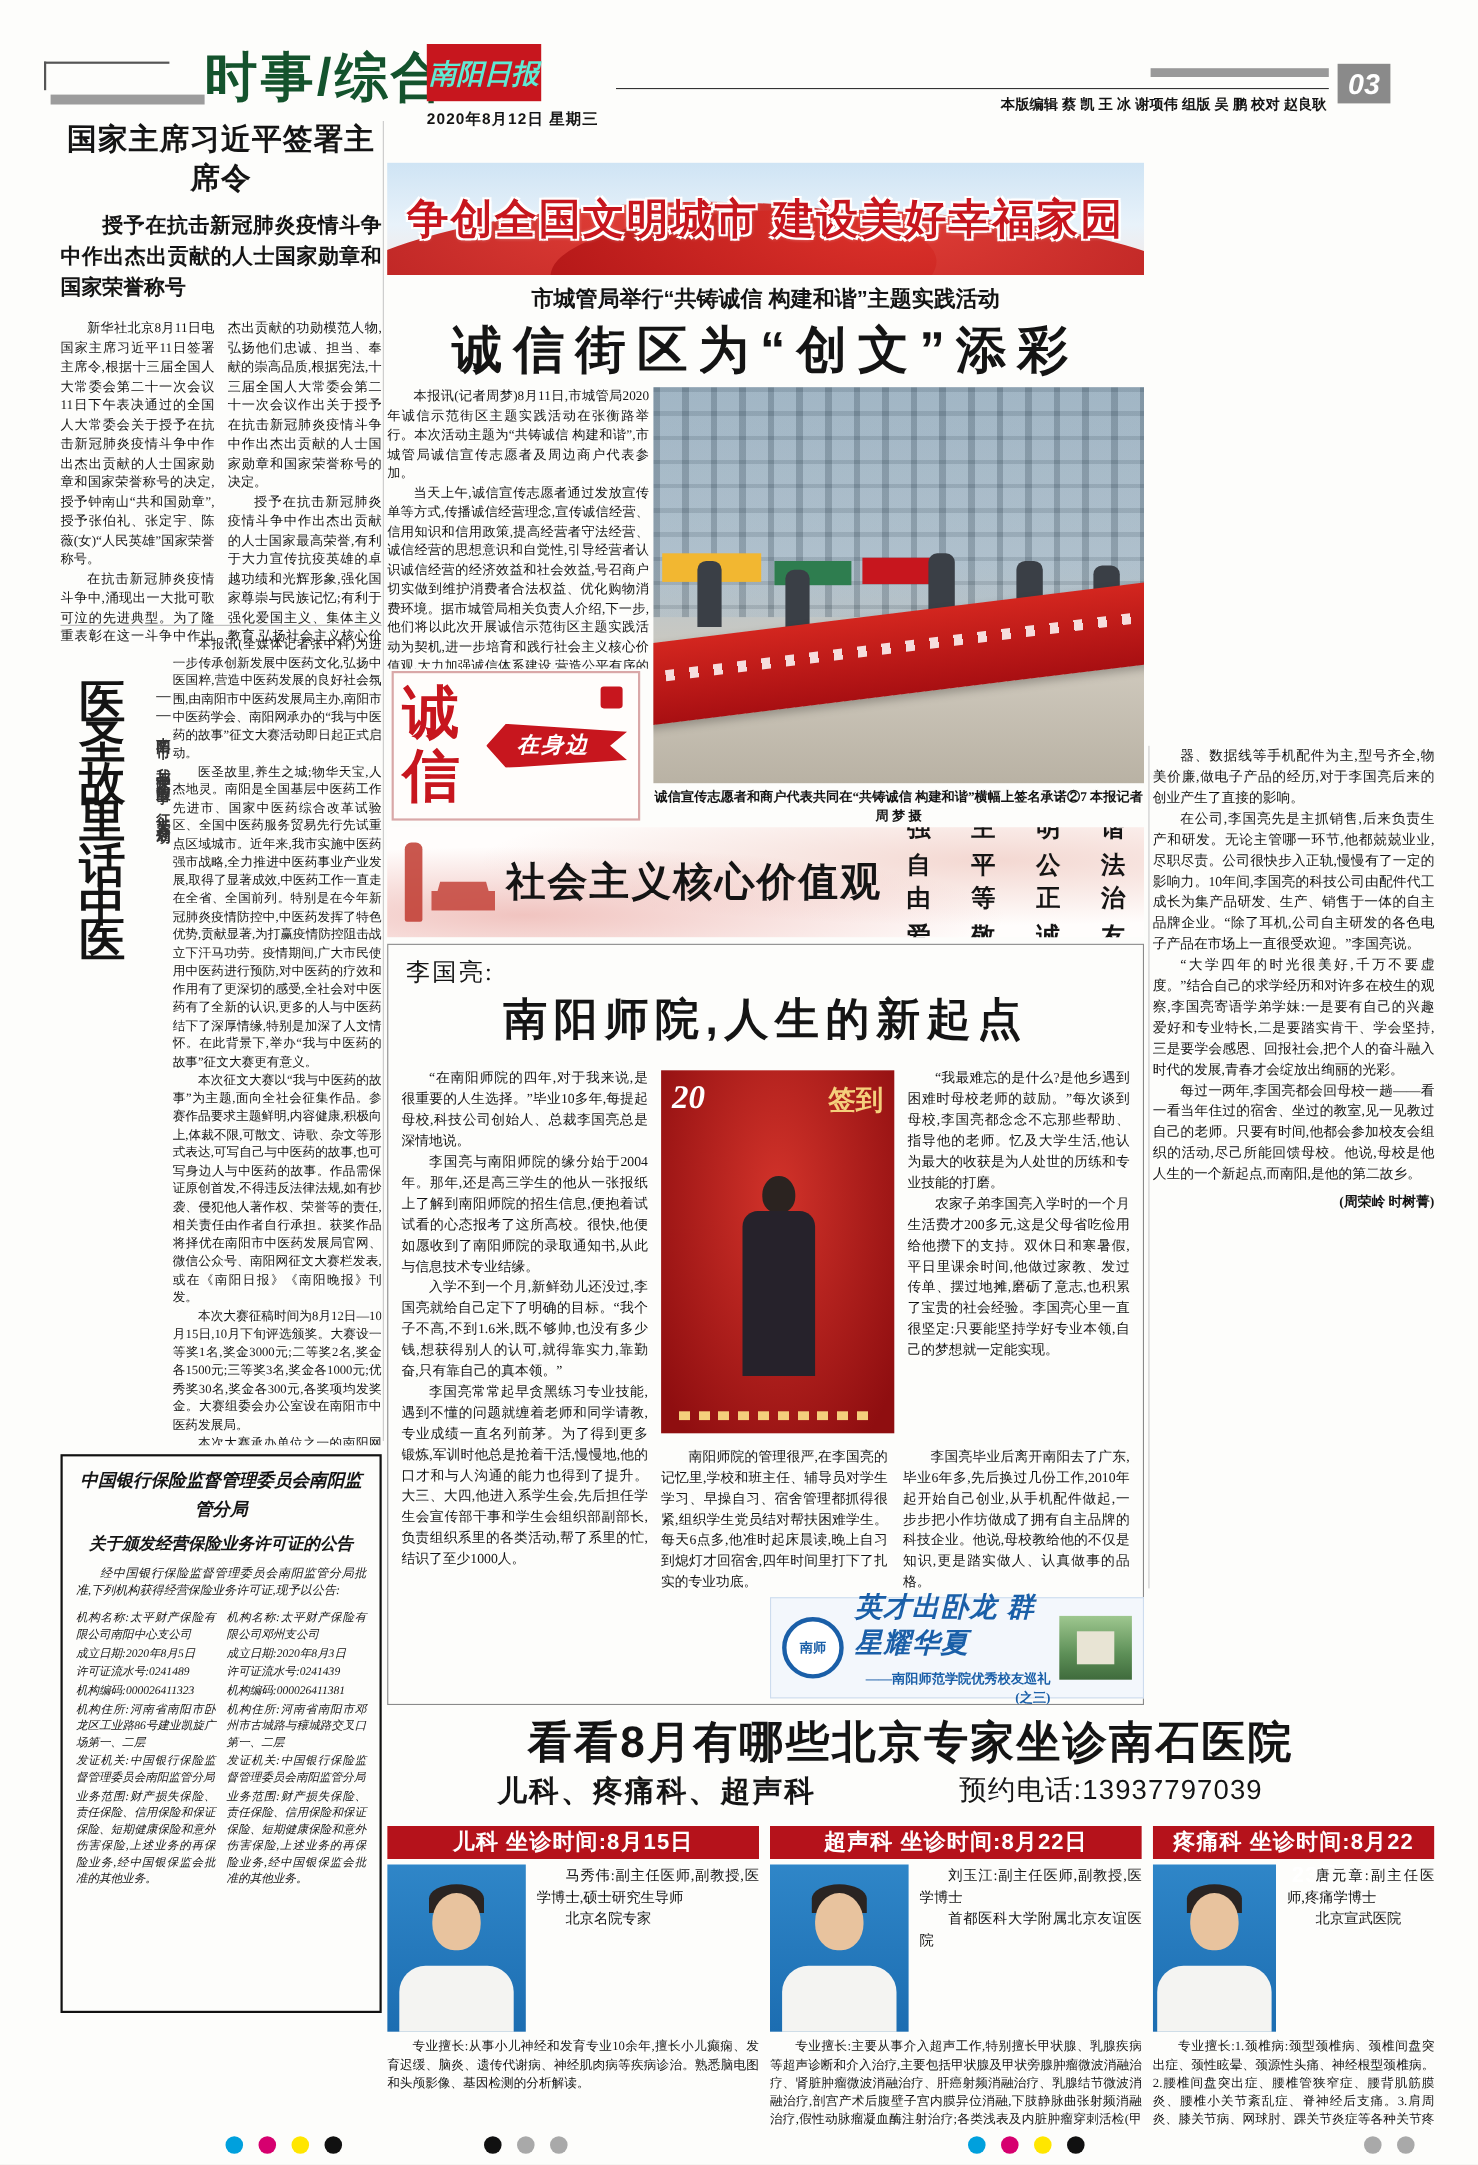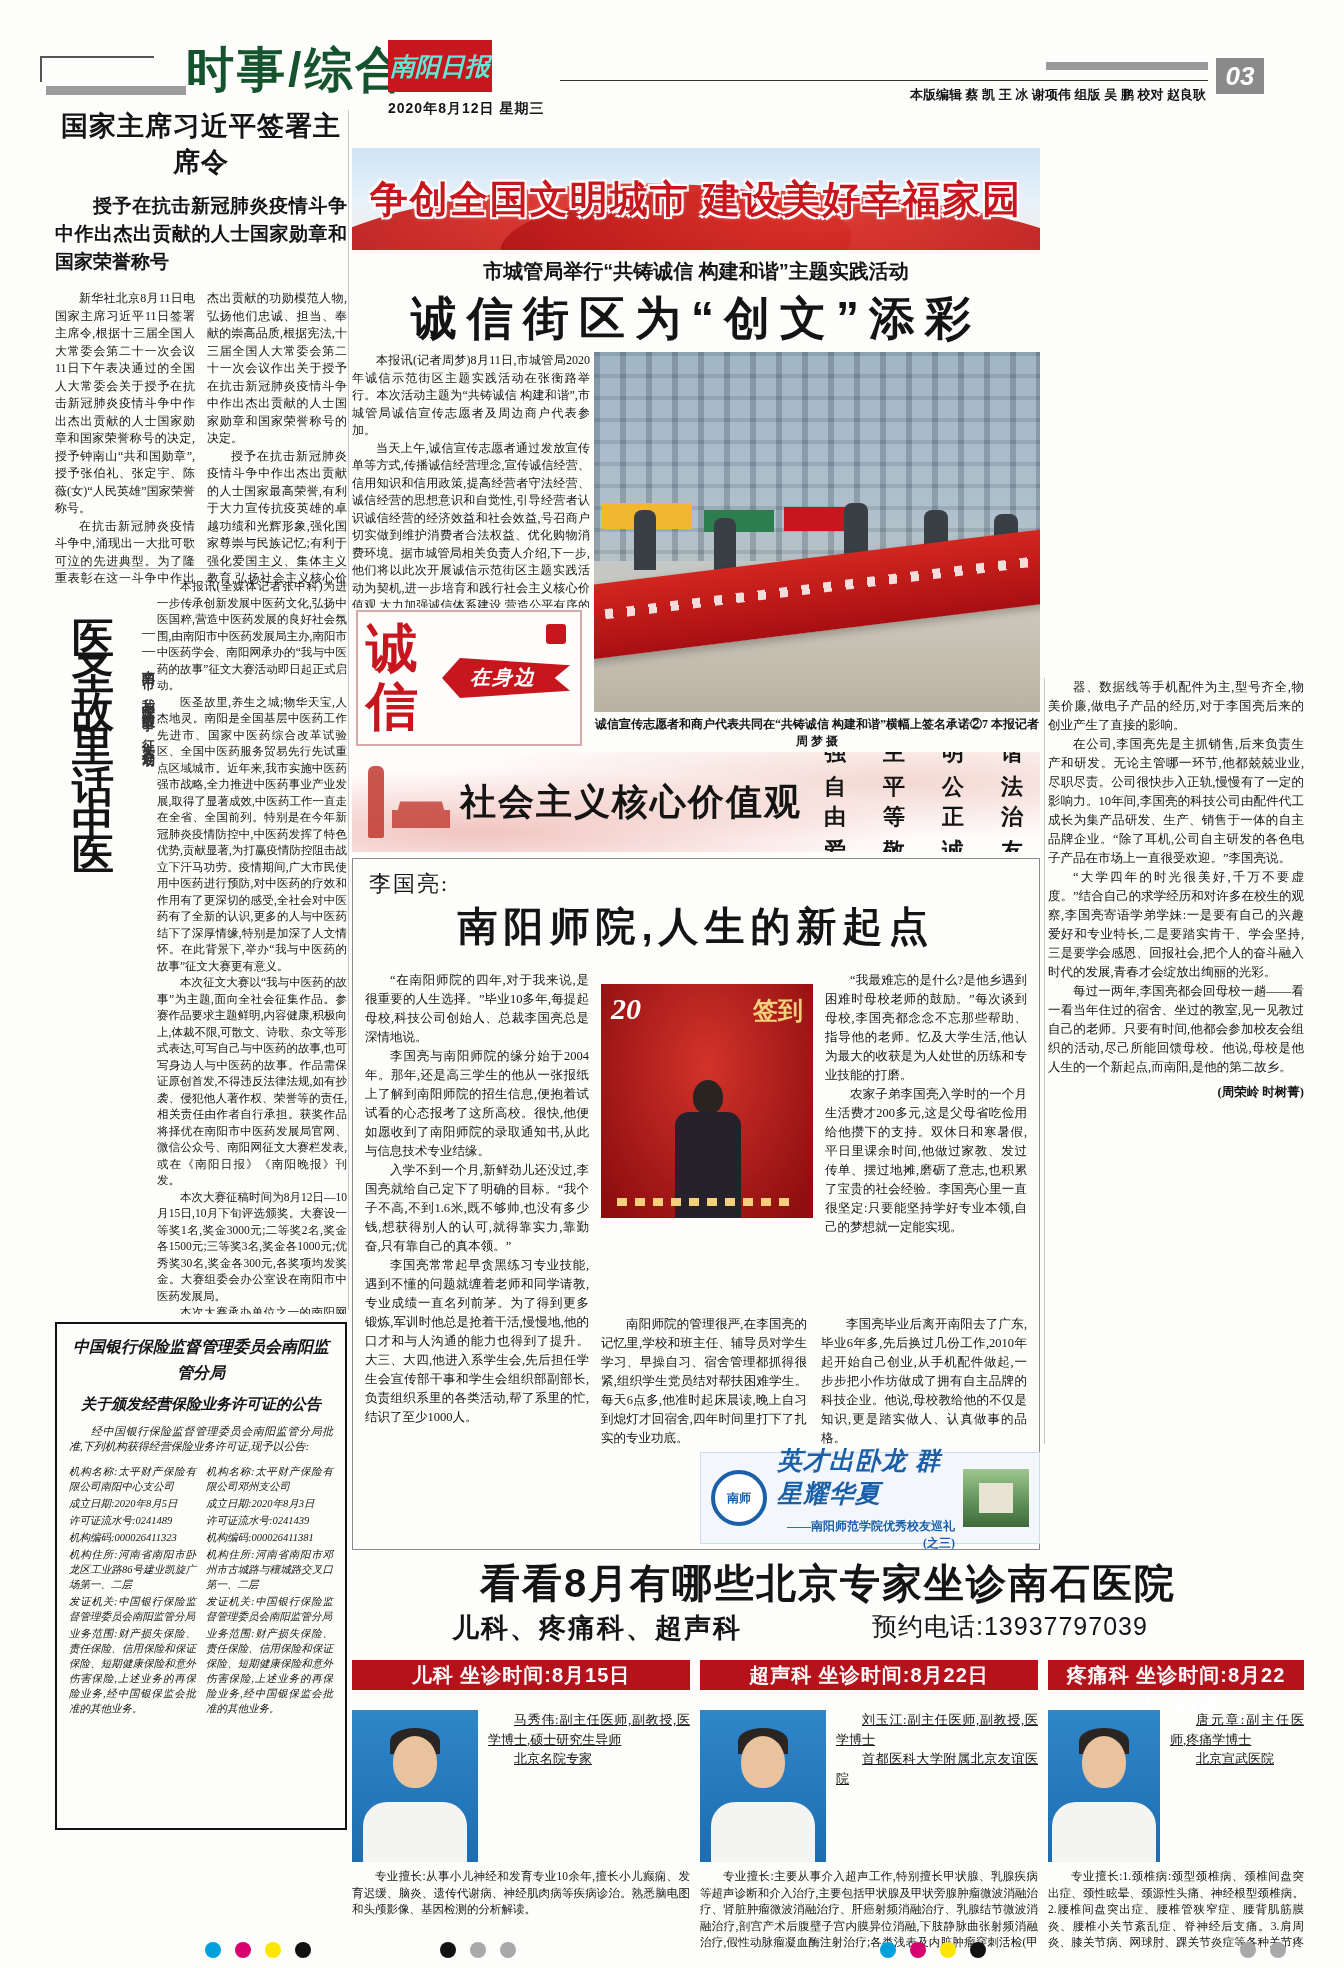"20" .f-photo { height: 234px -> 330px; top: 125px -> 114px }
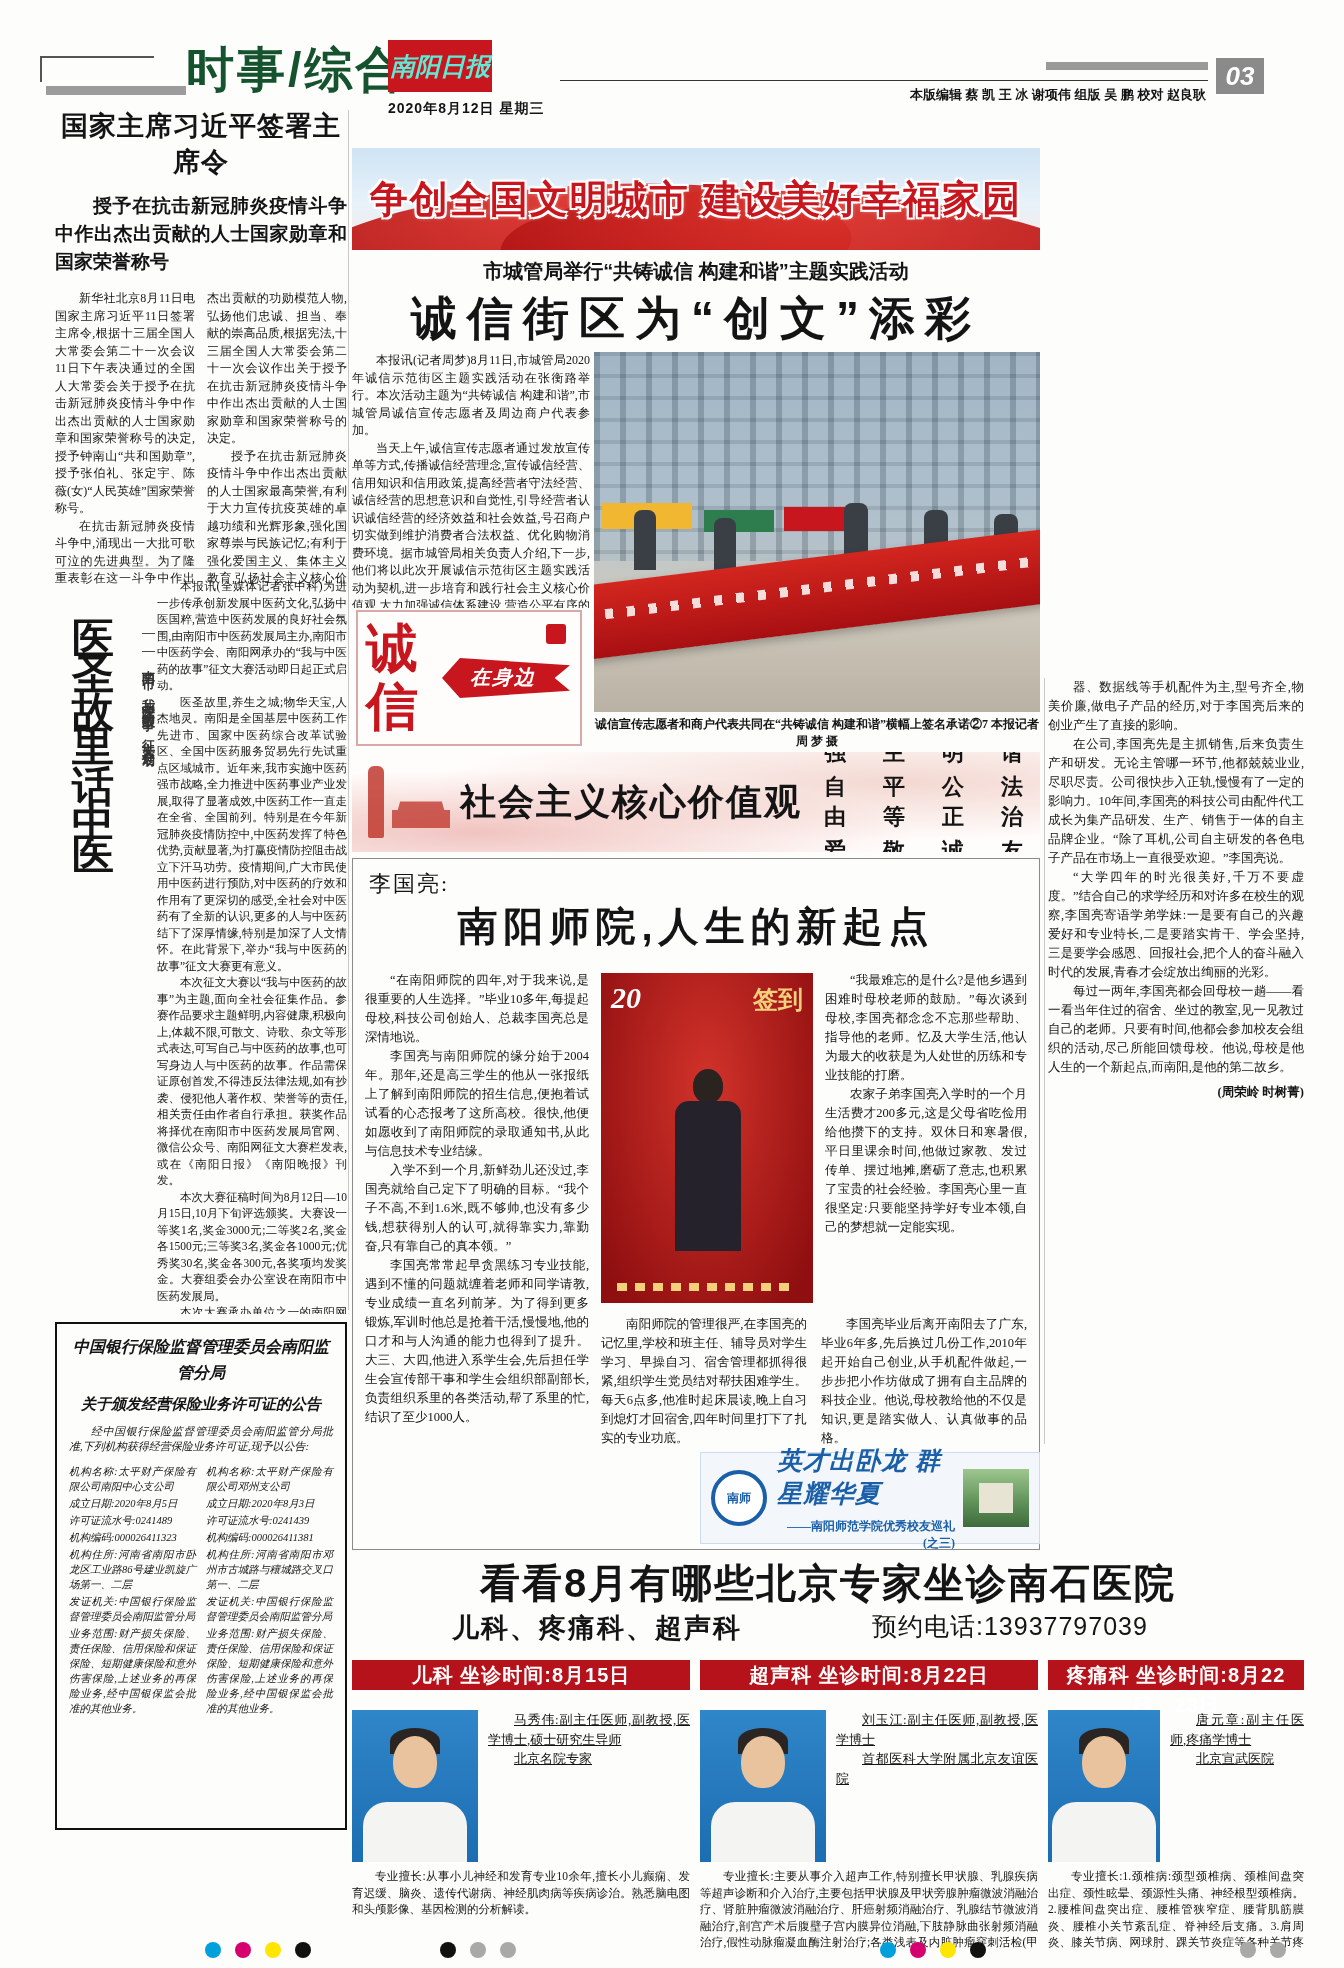"马秀伟:副主任医师,副教授,医学博士,硕士研究生导师" .prow { margin-top: 20px -> 5px; text-decoration: underline -> none }
